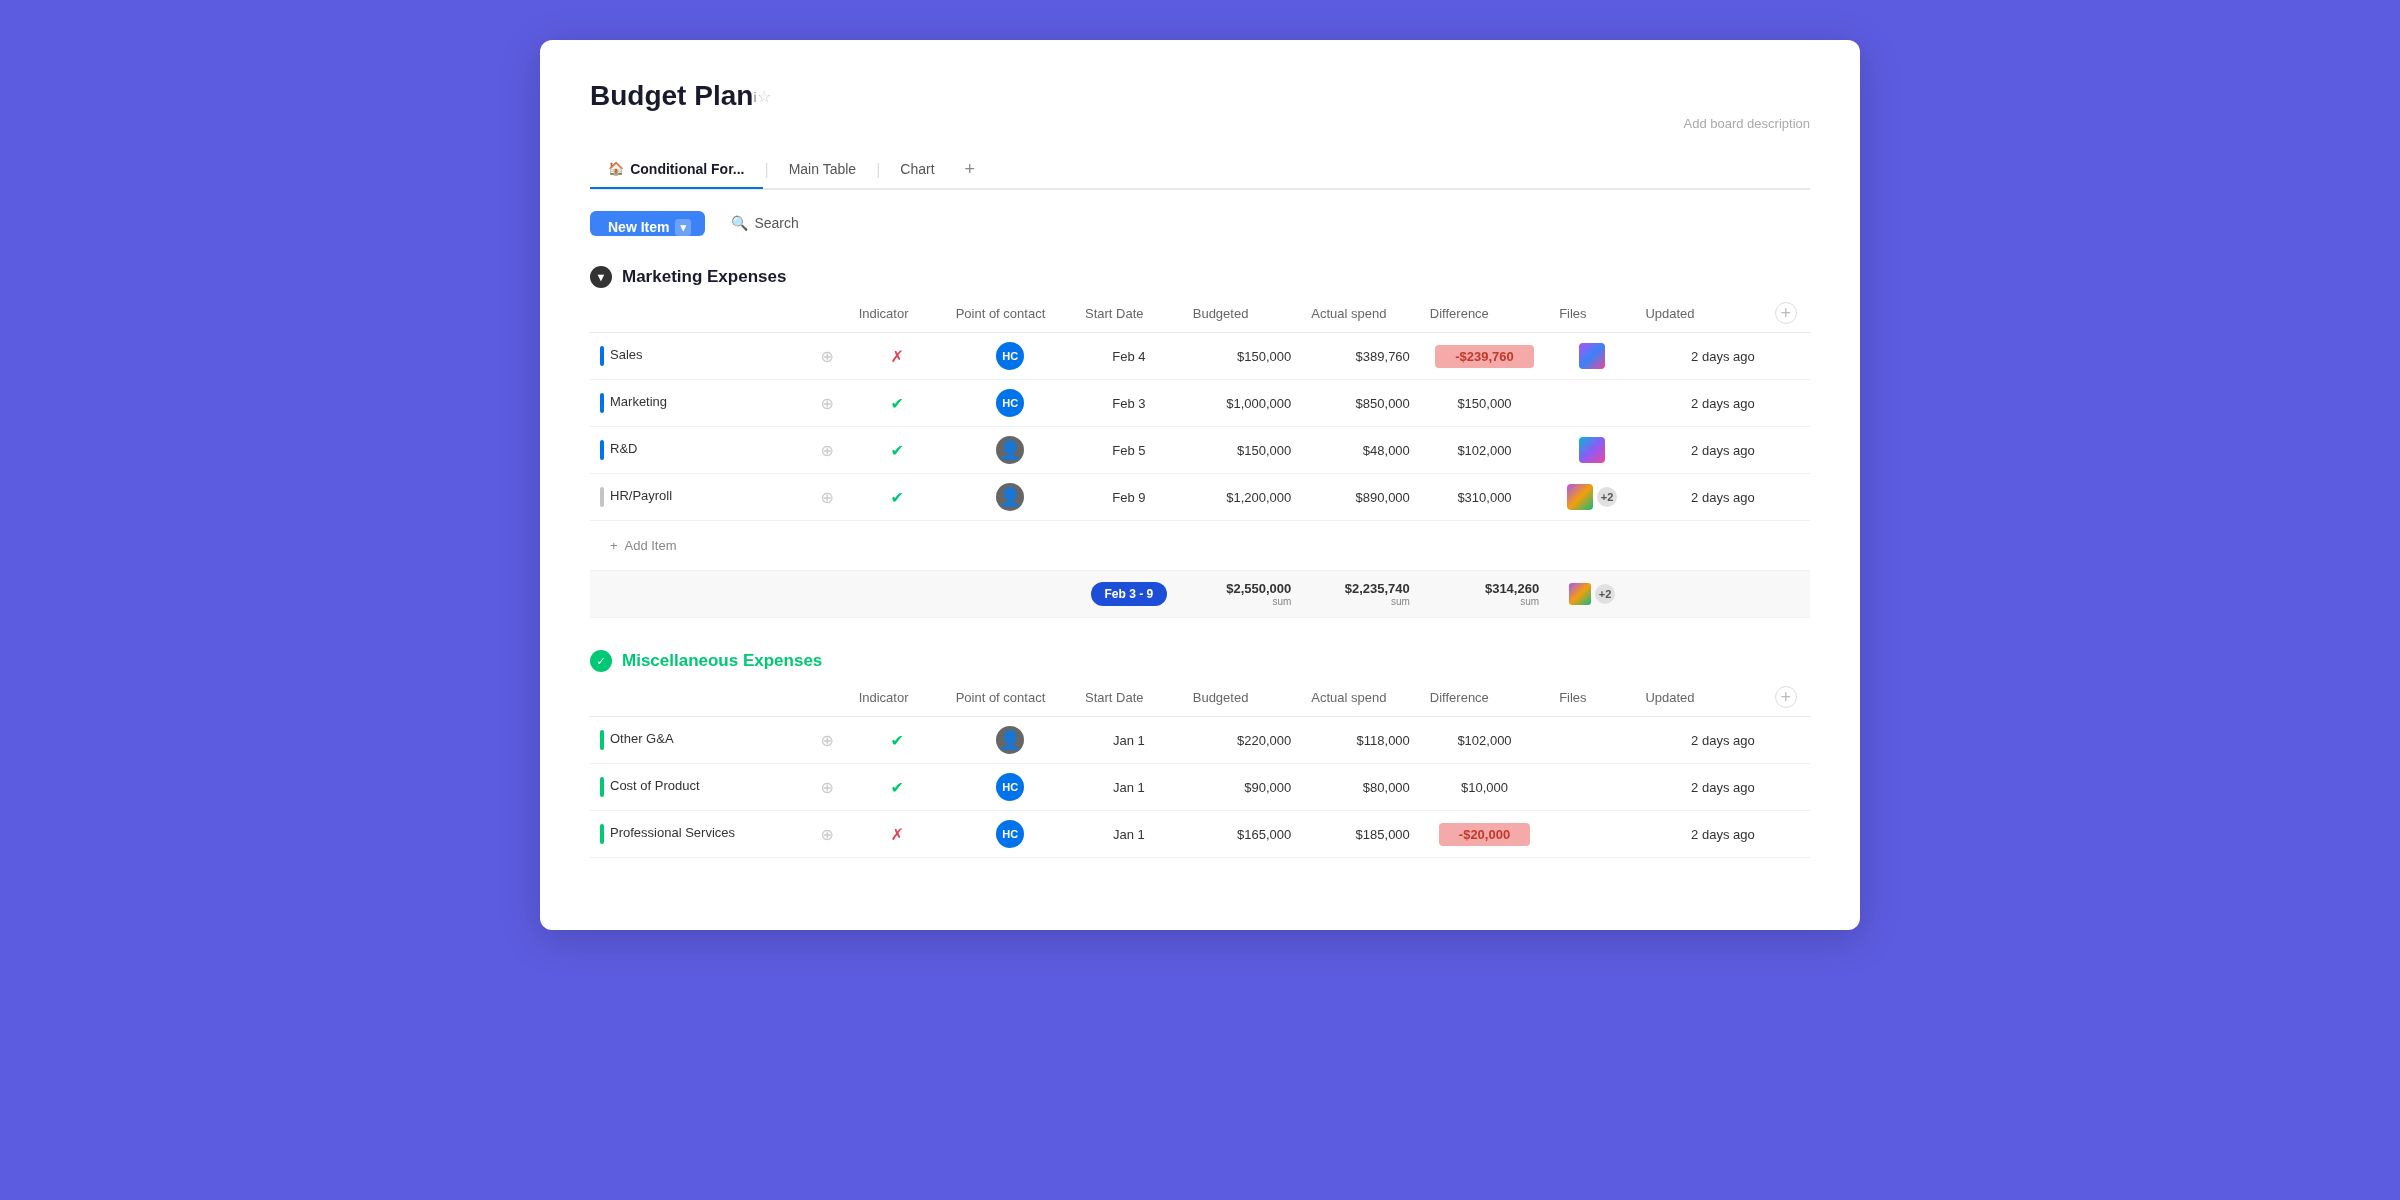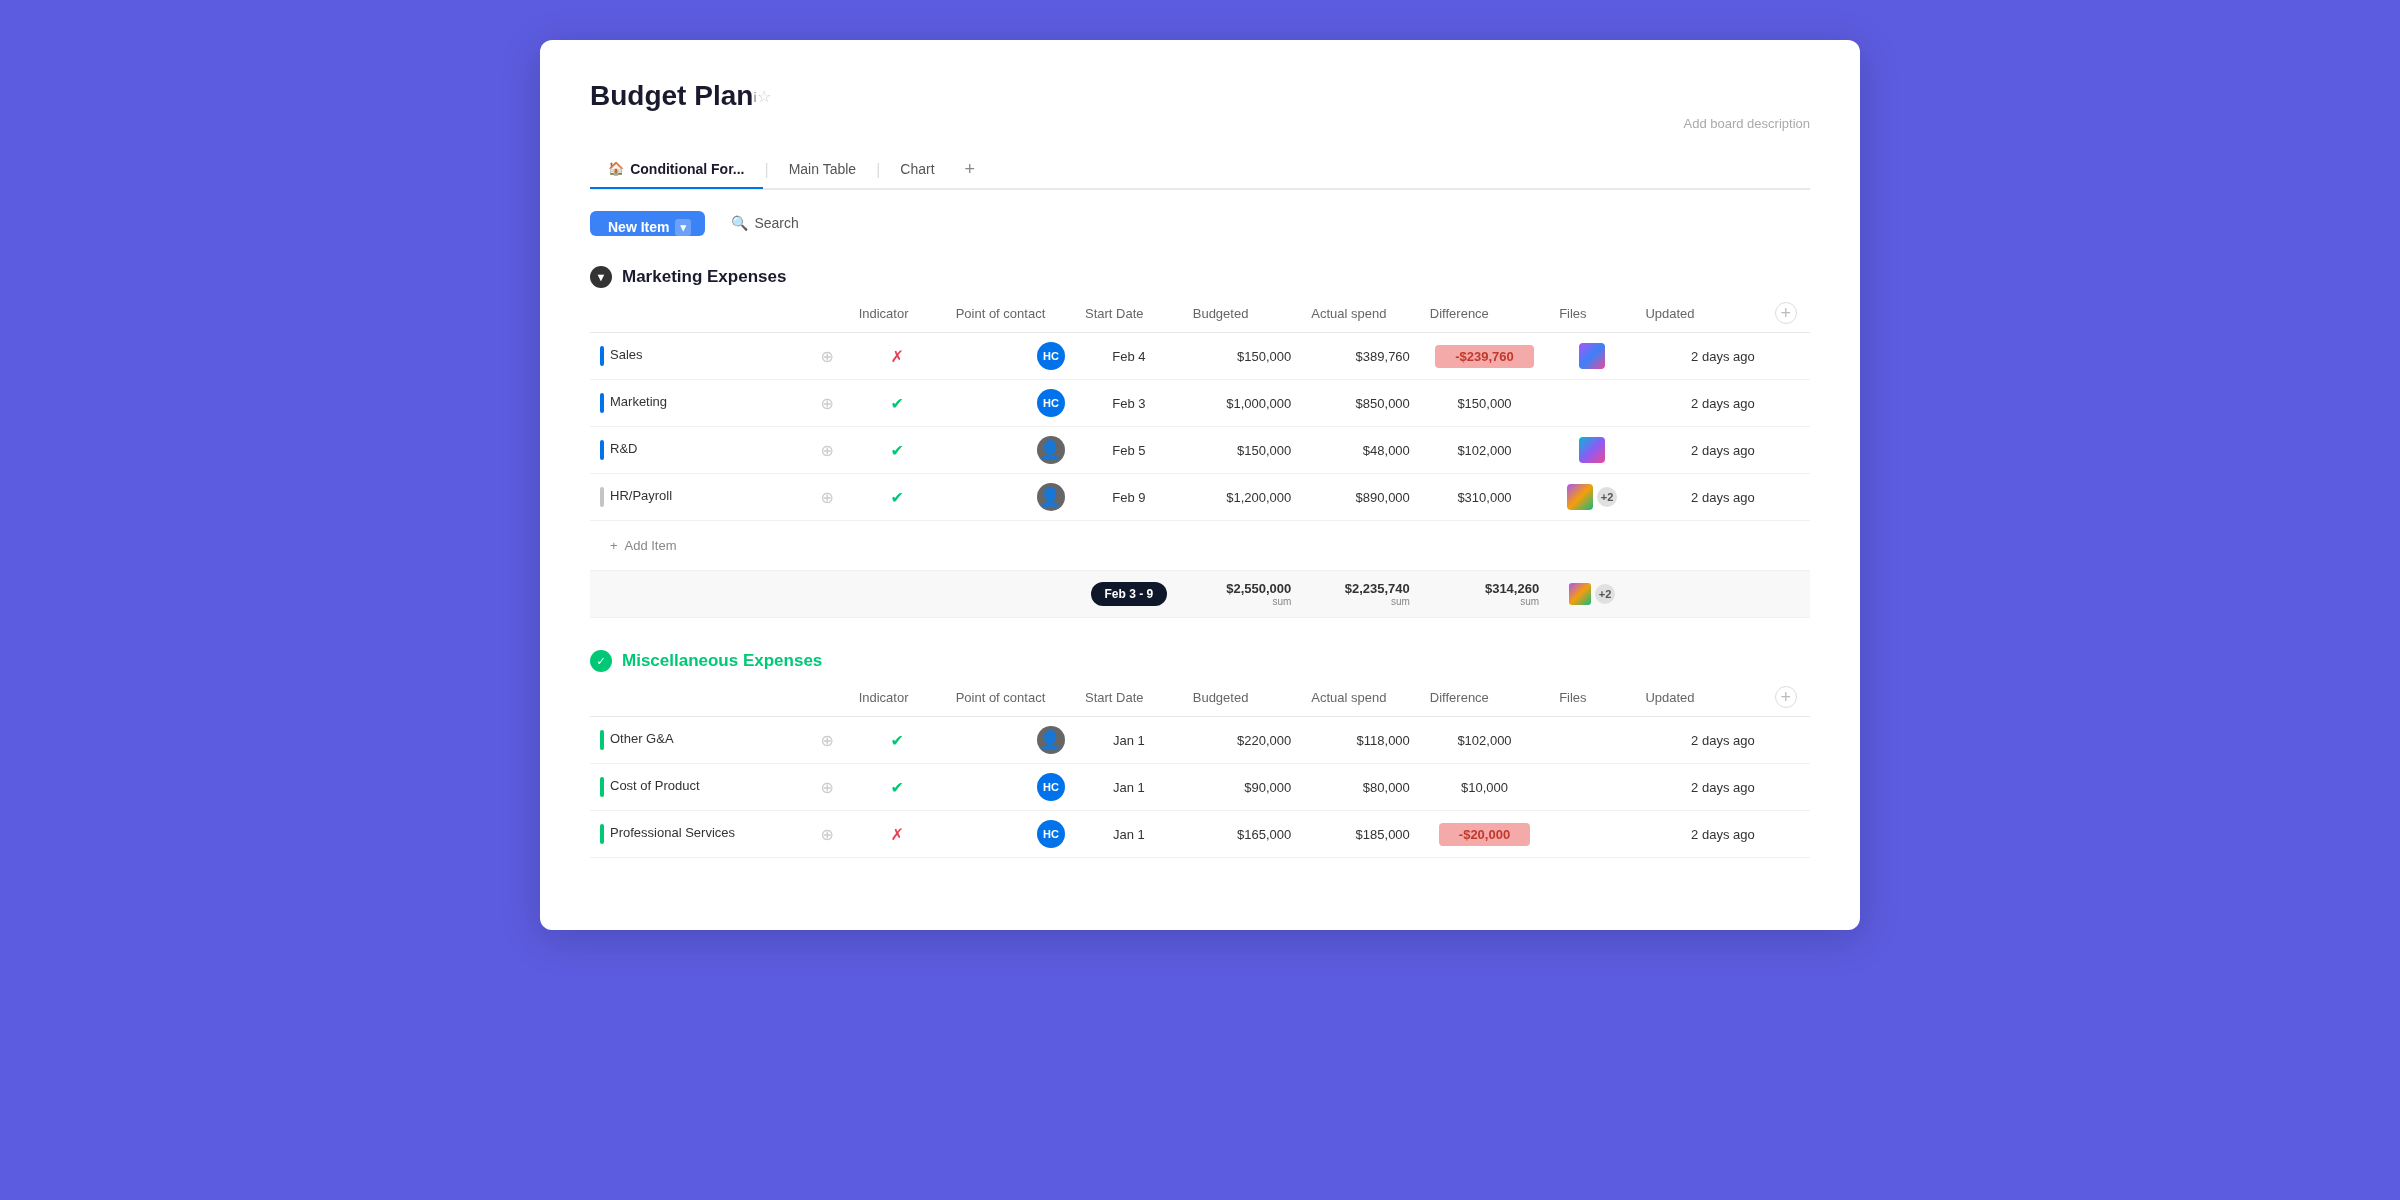"HC" .col-poc { text-align: right -> center }
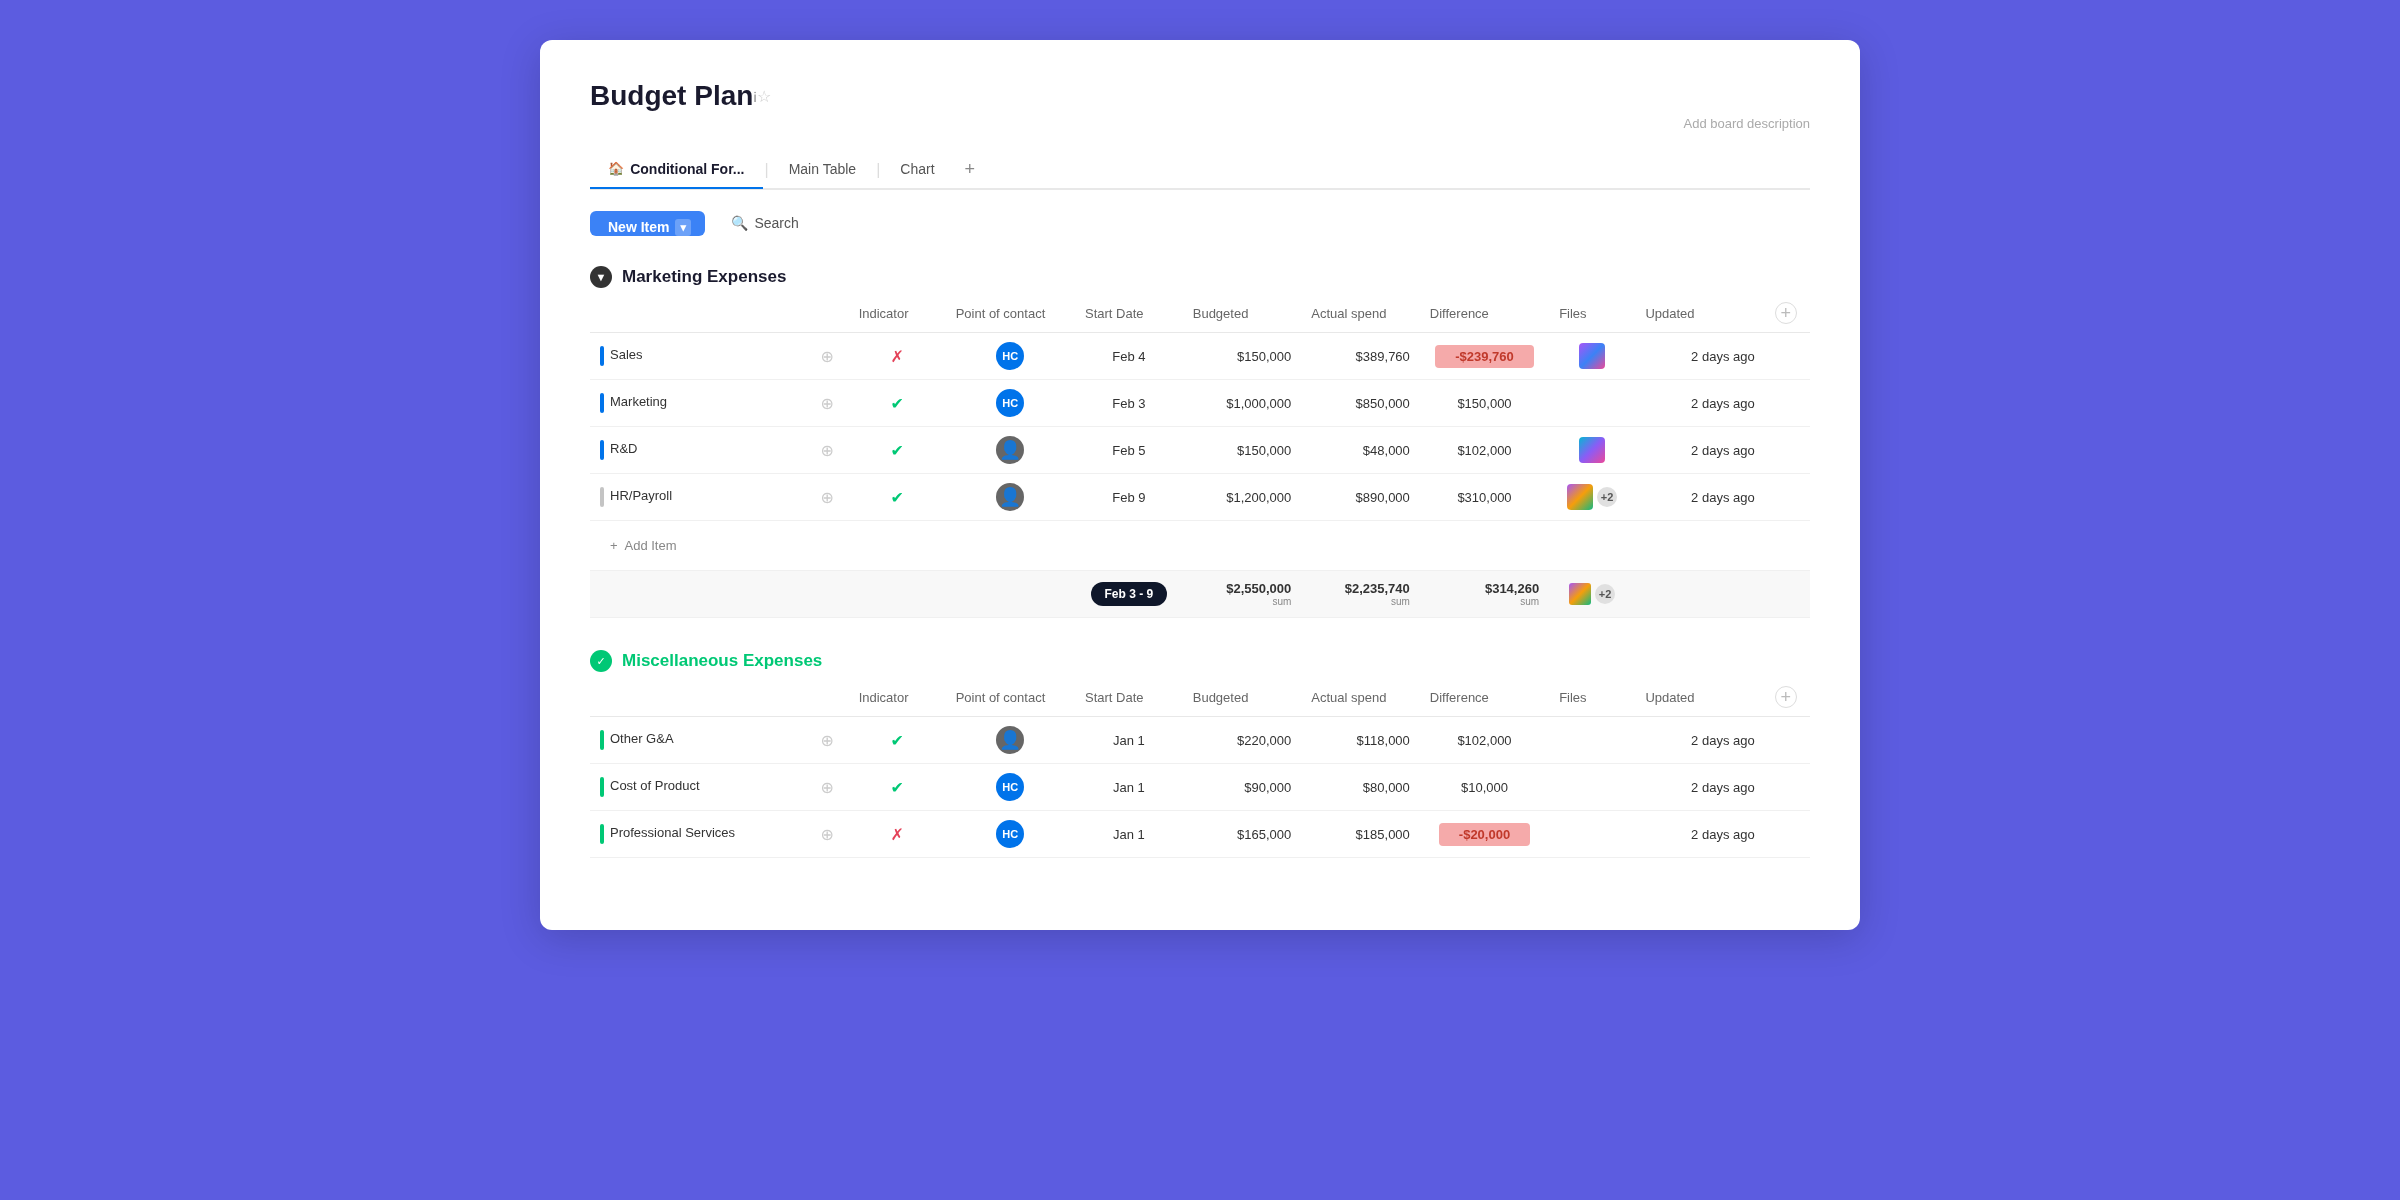"Feb 3 - 9" .date-badge { background: #0f172a -> #1d4ed8 }
